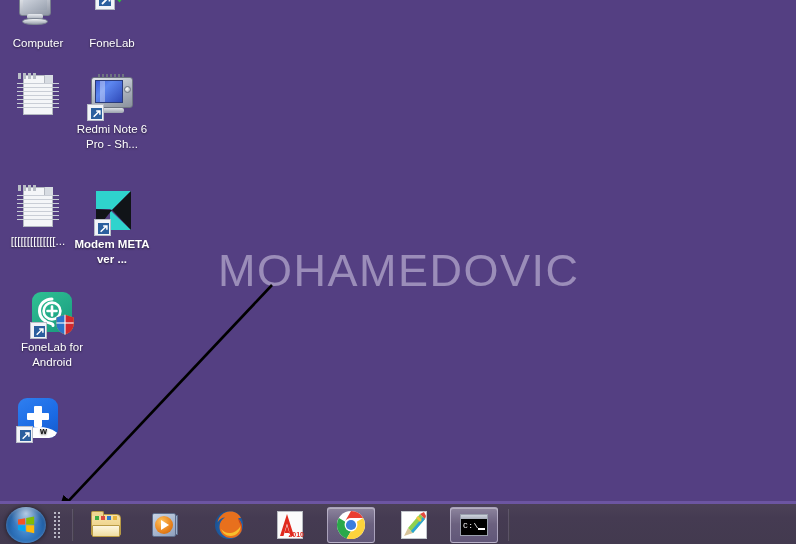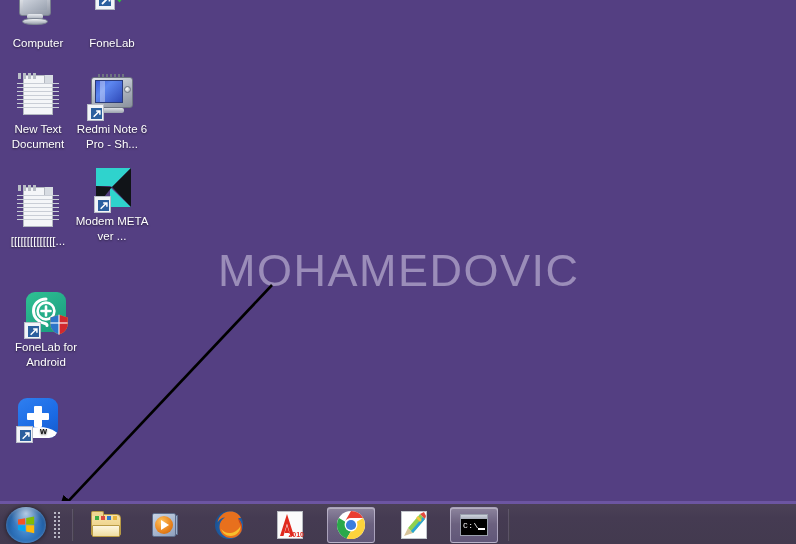"New Text Document" span.label { html: <span>New Text Document</span> -> none }
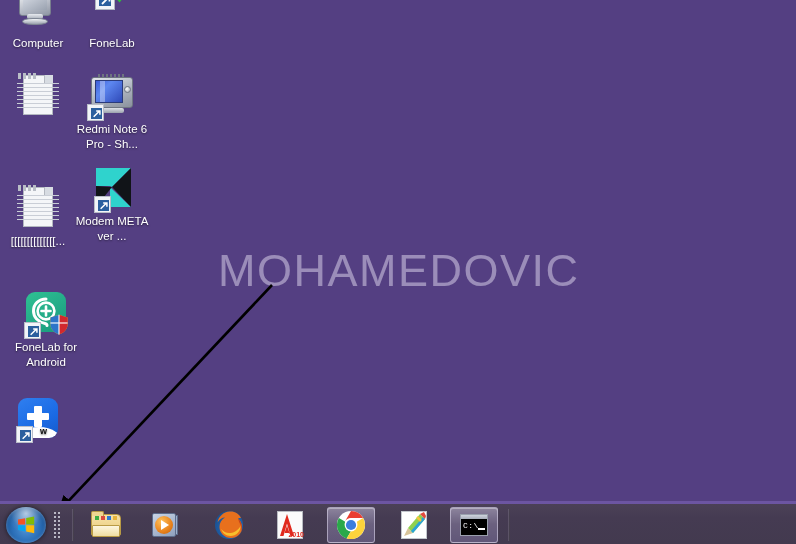"Modem META ver ..." div.desk-icon { font-weight: none -> bold; top: 164px -> 187px }
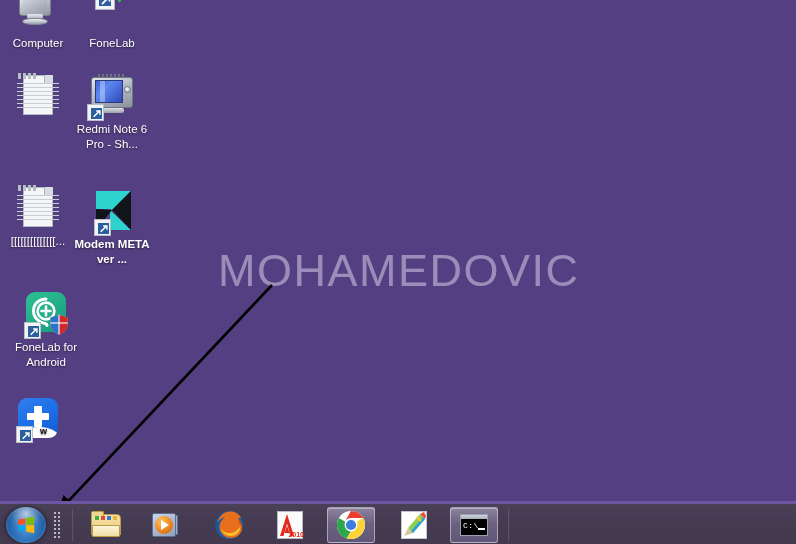"FoneLab for Android" div.desk-icon { left: 8px -> 14px }
